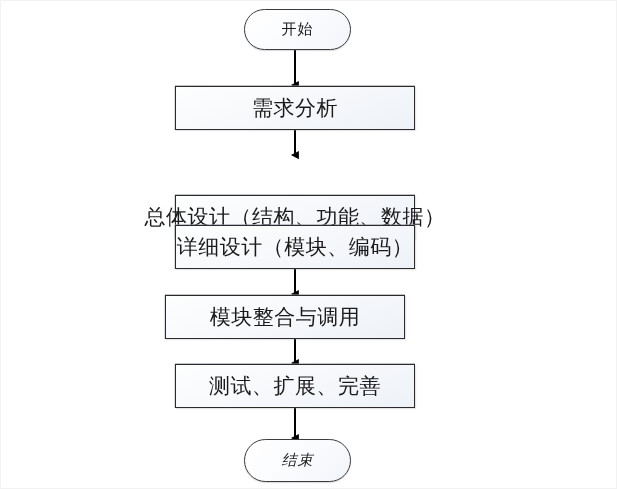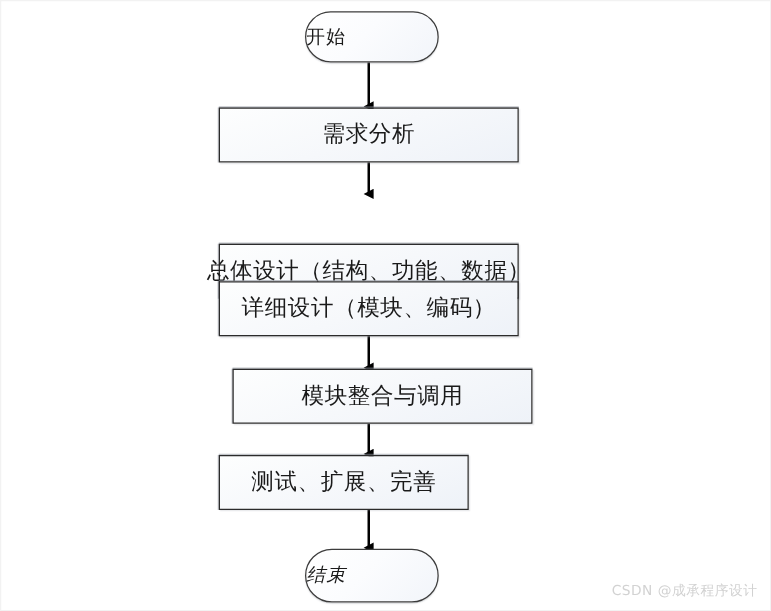"开始" .node-term { justify-content: none -> center }
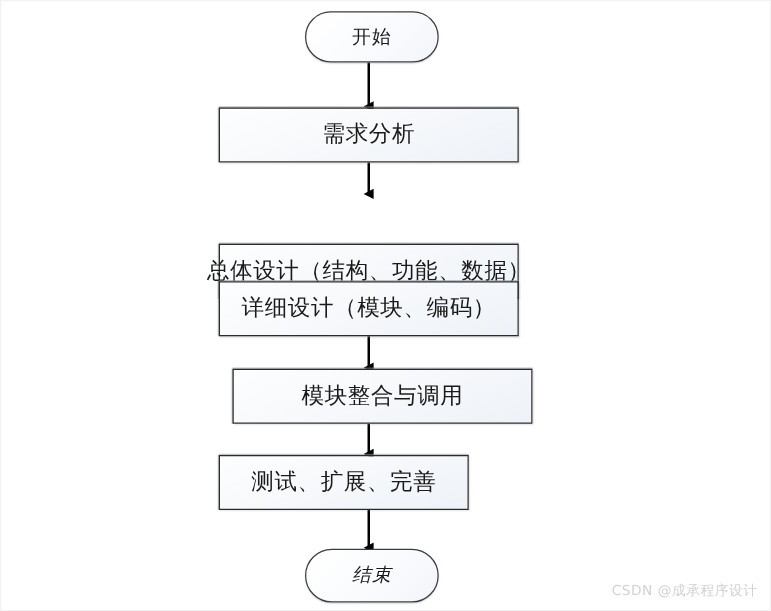"需求分析" .node-label { font-size: 18px -> 21px }
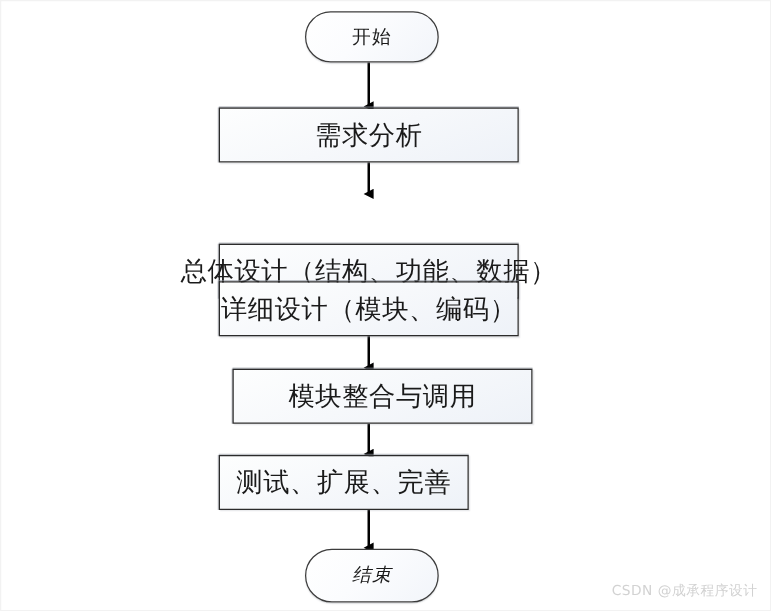"模块整合与调用" div.node-proc { left: 185px -> 164px }
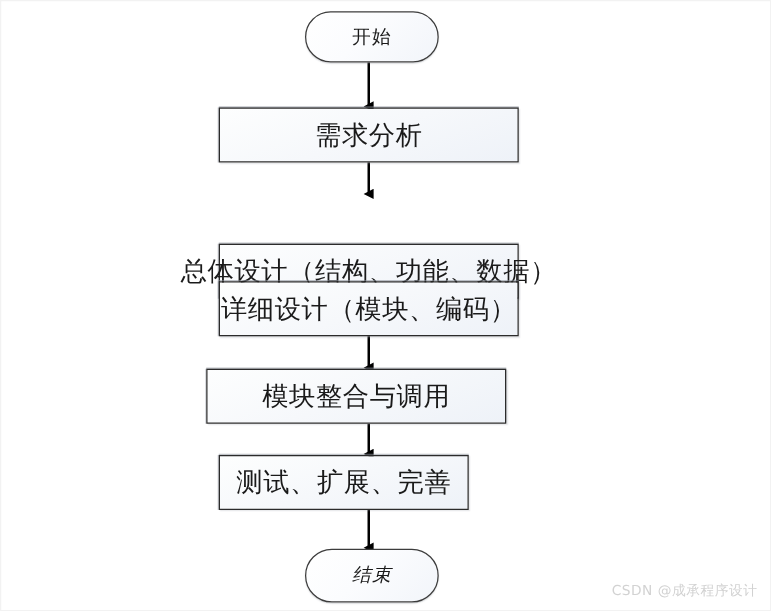"测试、扩展、完善" div.node-proc { width: 200px -> 240px }
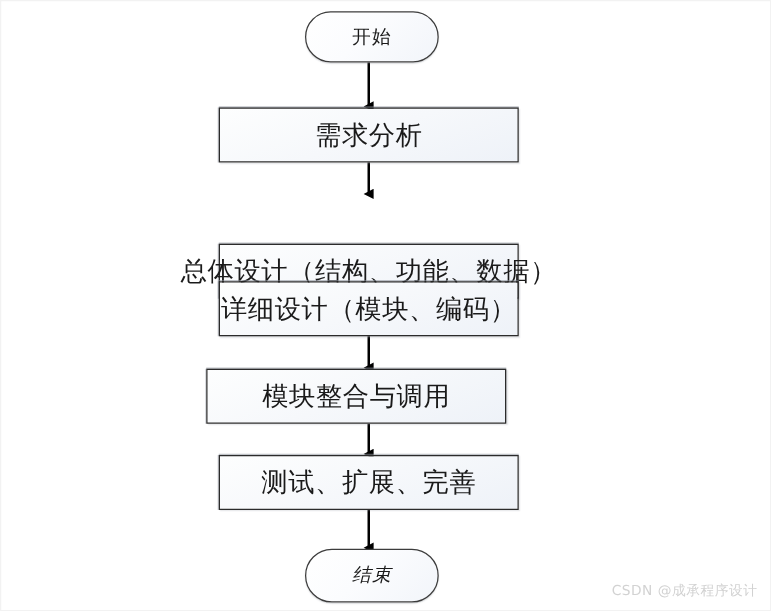"CSDN @成承程序设计" div.watermark { html: <div>CSDN @成承程序设计</div> -> none }
